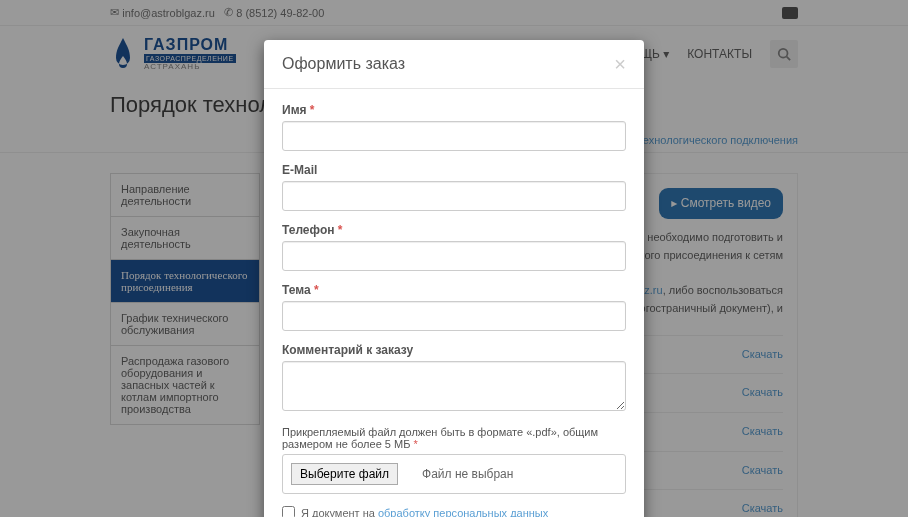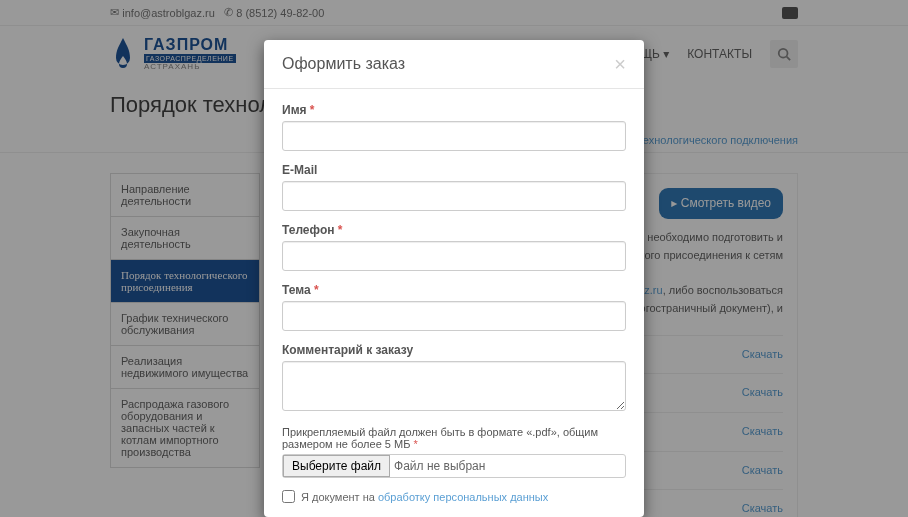"Реализация недвижимого имущества" div.side-item { html: <div>Реализация недвижимого имущества</div> -> none }
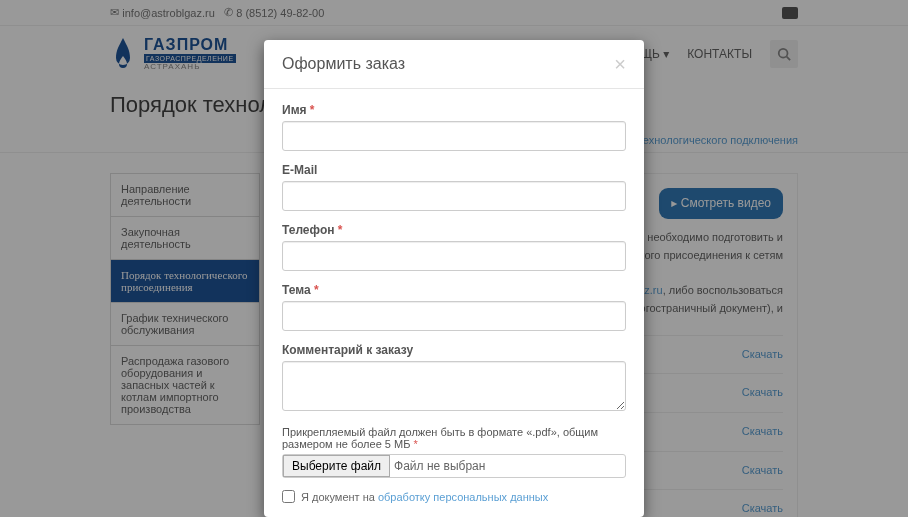"Выберите файл" .file-row { gap: 4px -> 24px; padding: 0 -> 8px }
